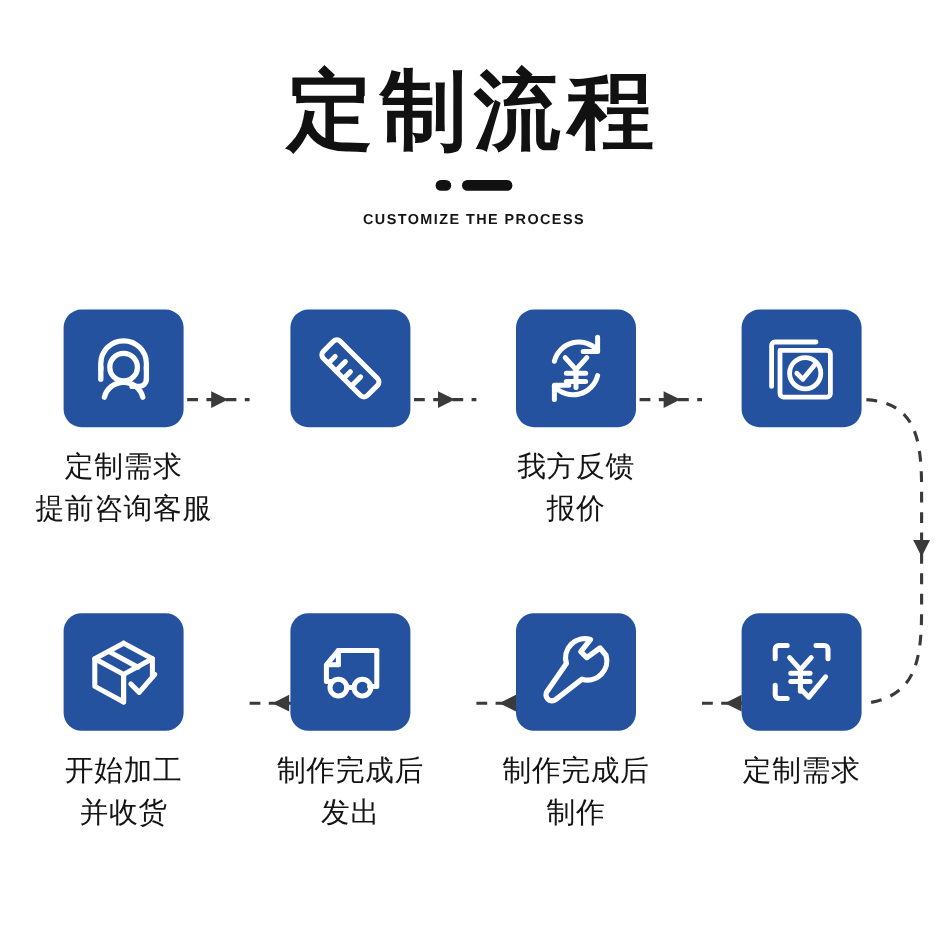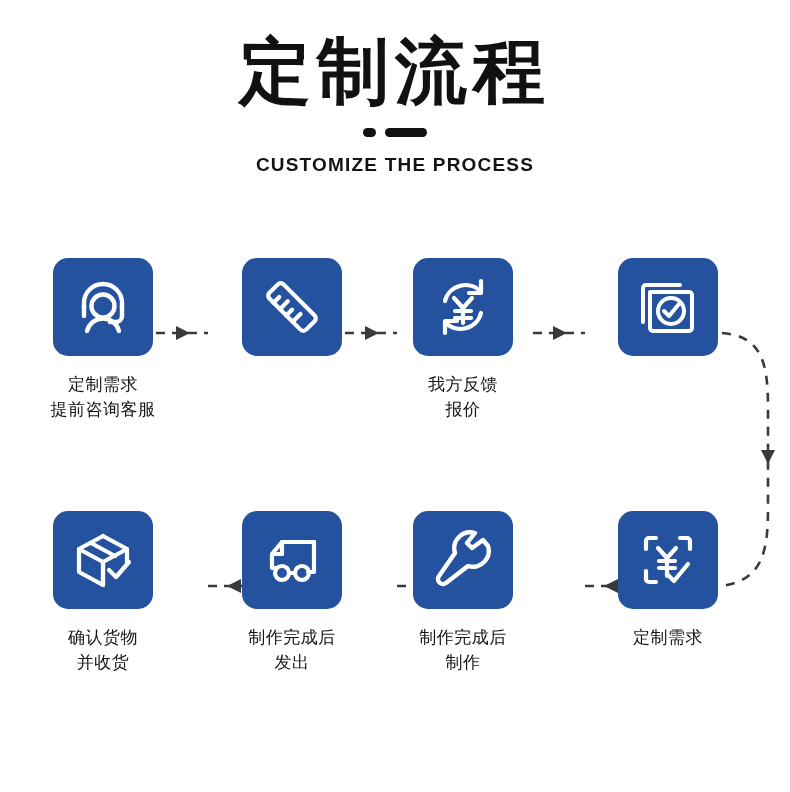"定制流程" .header { padding-top: 34px -> 56px }
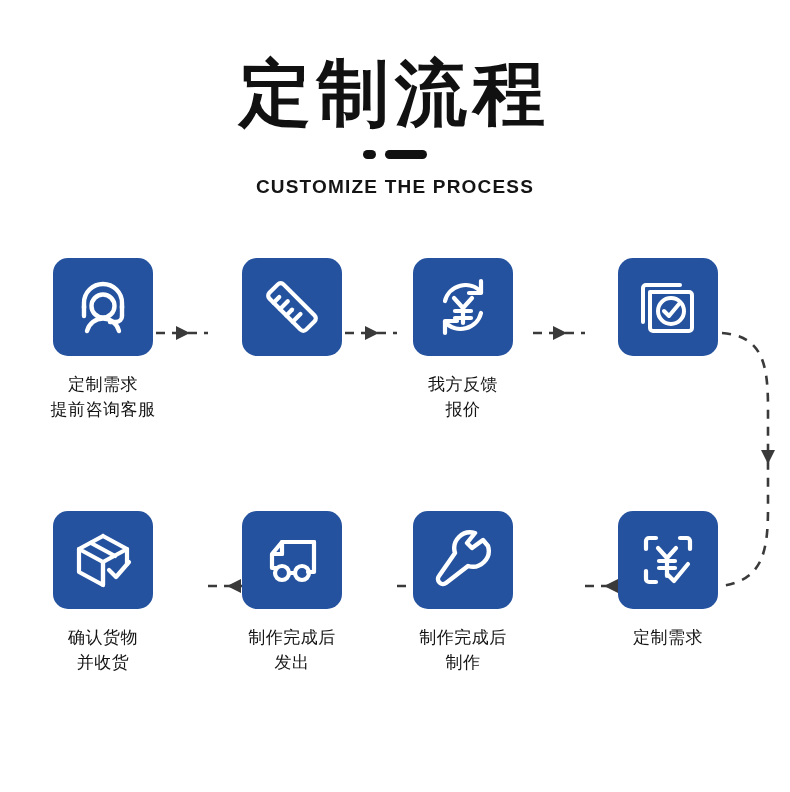"CUSTOMIZE THE PROCESS" .sub-title { font-size: 19px -> 12px }
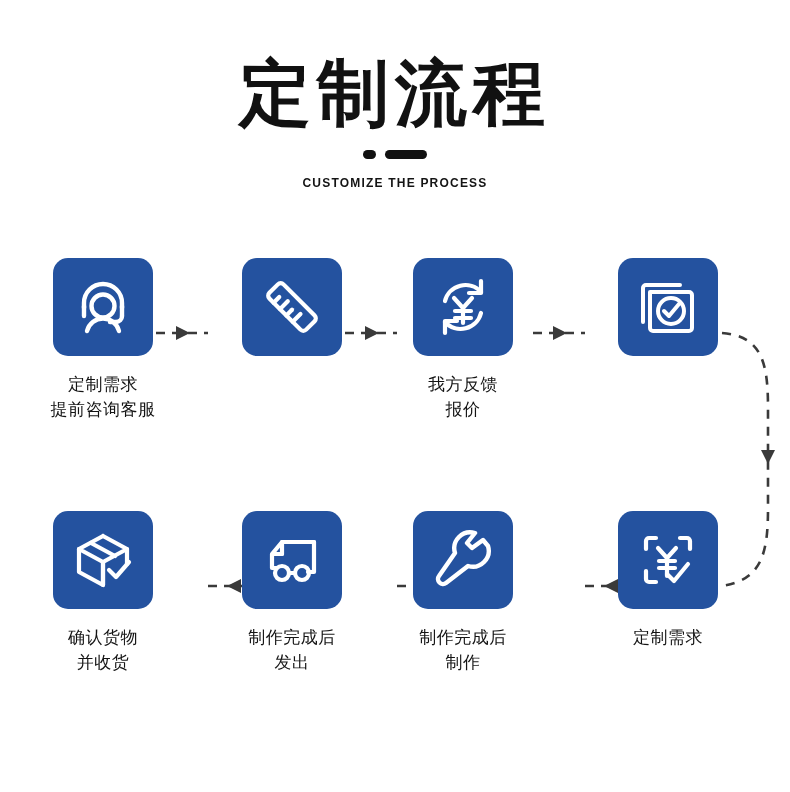"定制需求" .label { font-size: 17px -> 24px }
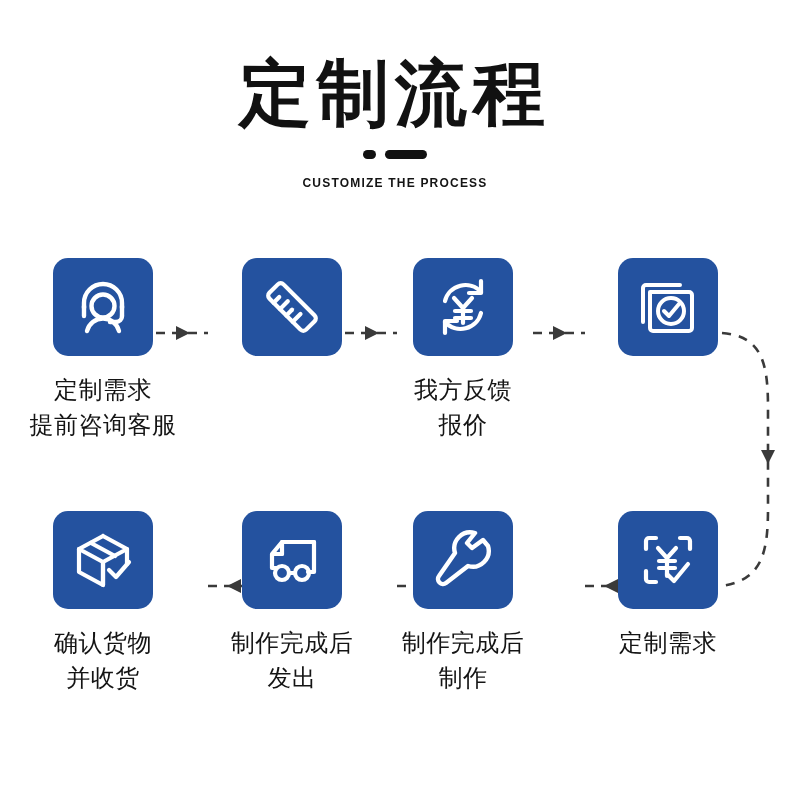"我方反馈" .step.c2 { left: 383px -> 400px }
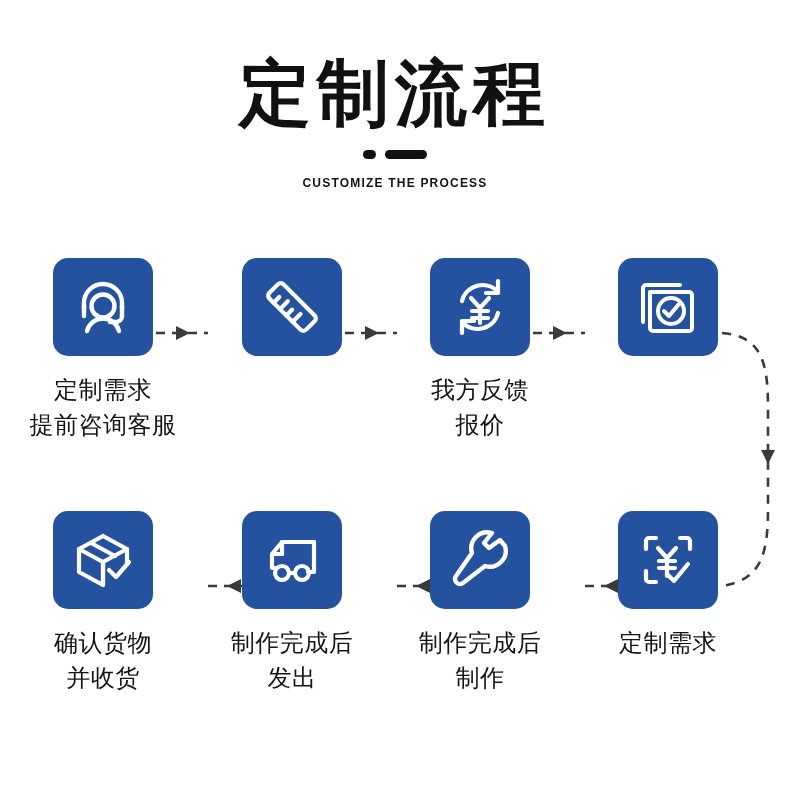"确认货物" div.label { text: 确认货物 -> 开始加工 }
